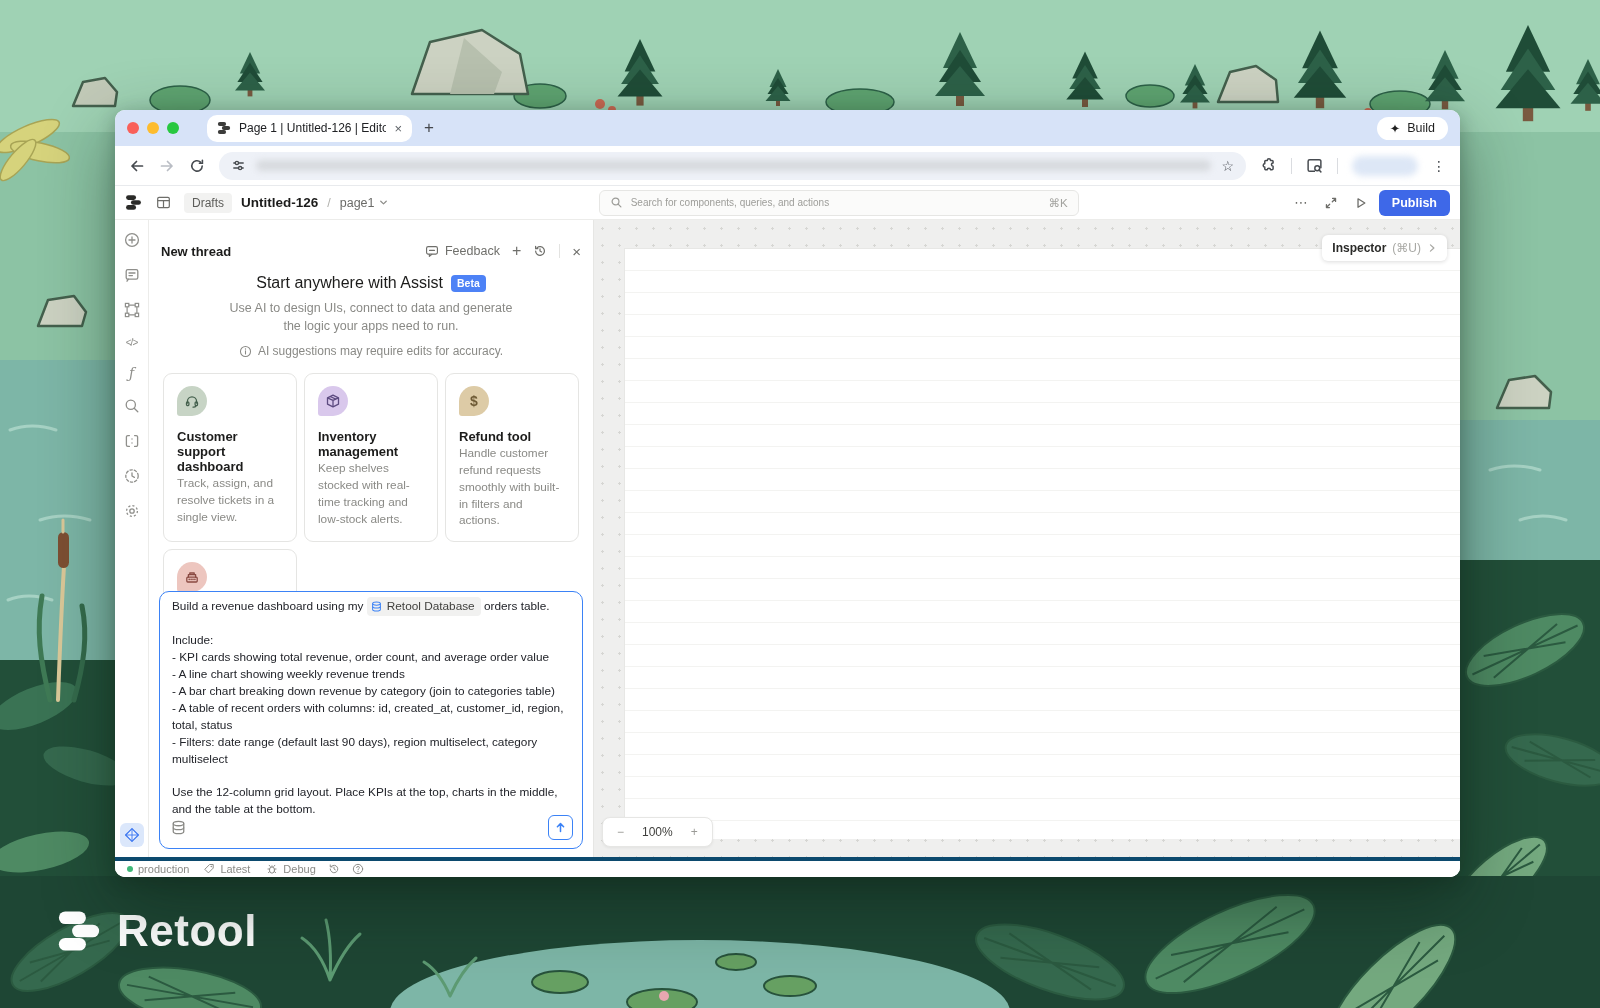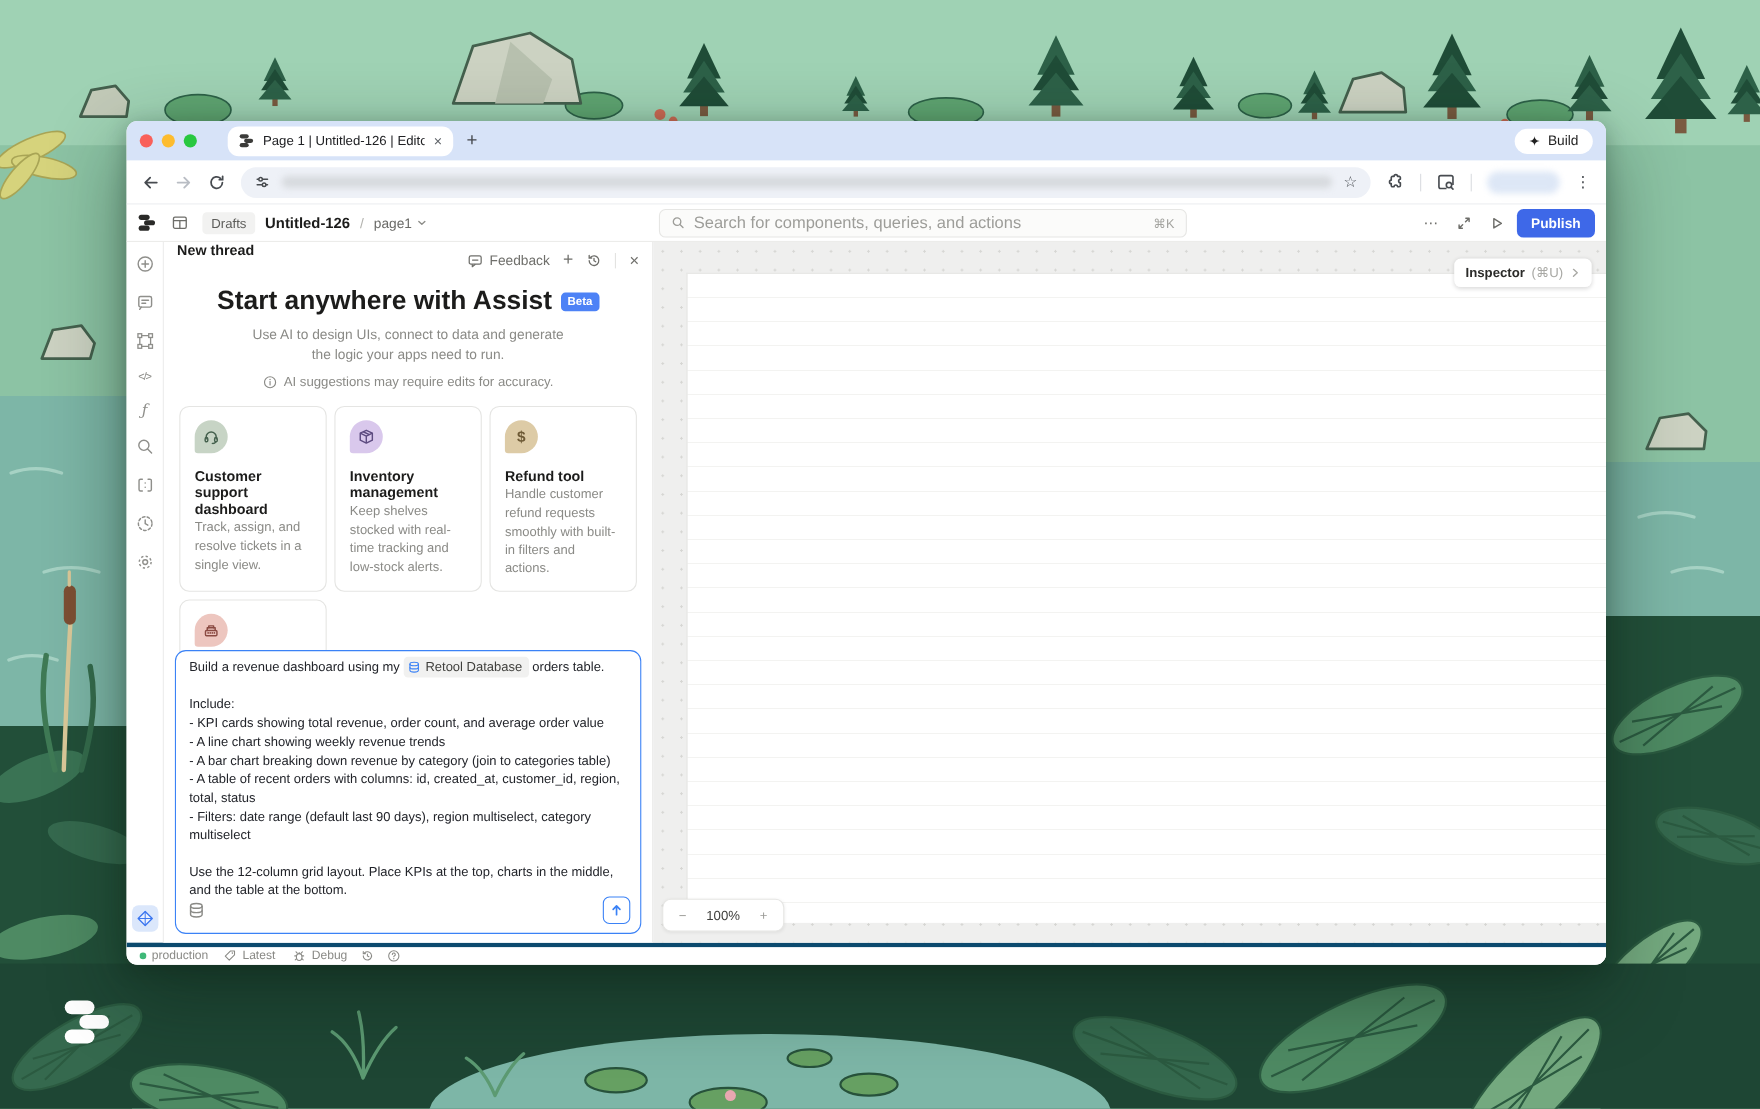"Search for components, queries, and" .searchbox input { font-size: 15px -> 10px }
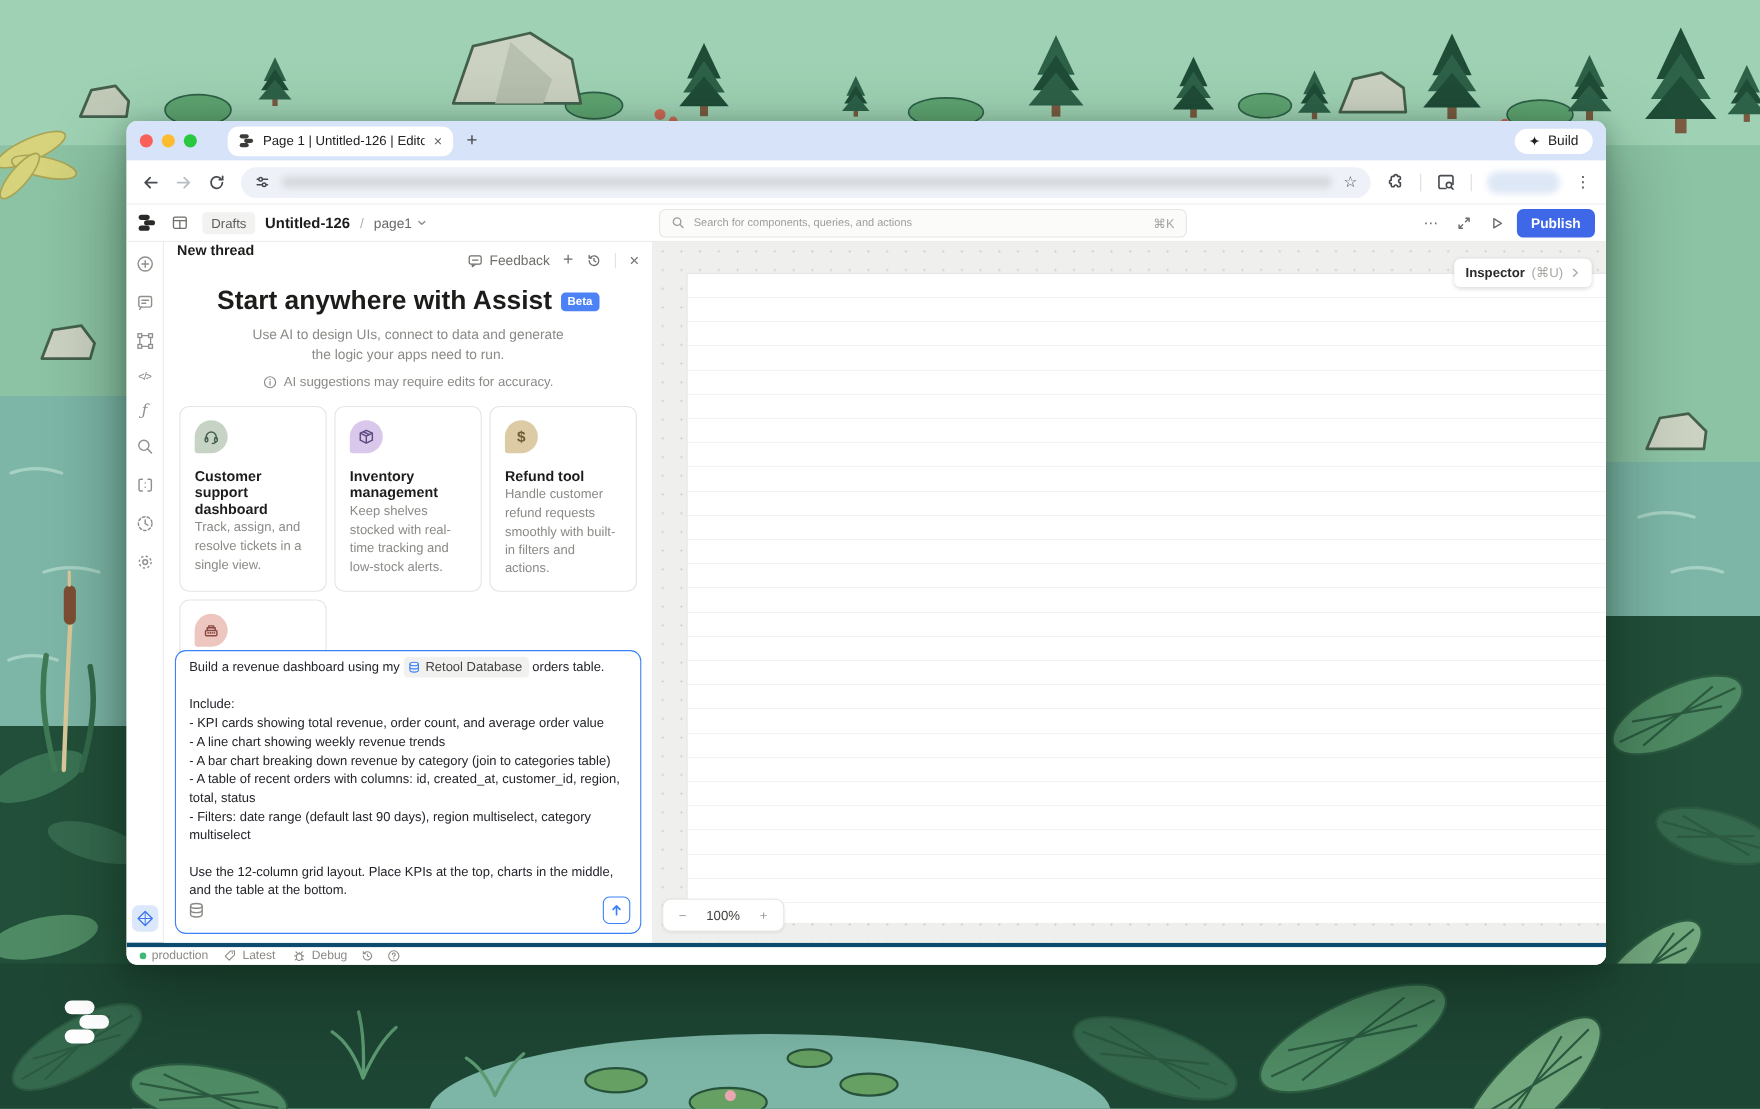"New thread" .assist-header { align-items: none -> center; margin-top: none -> 14px }
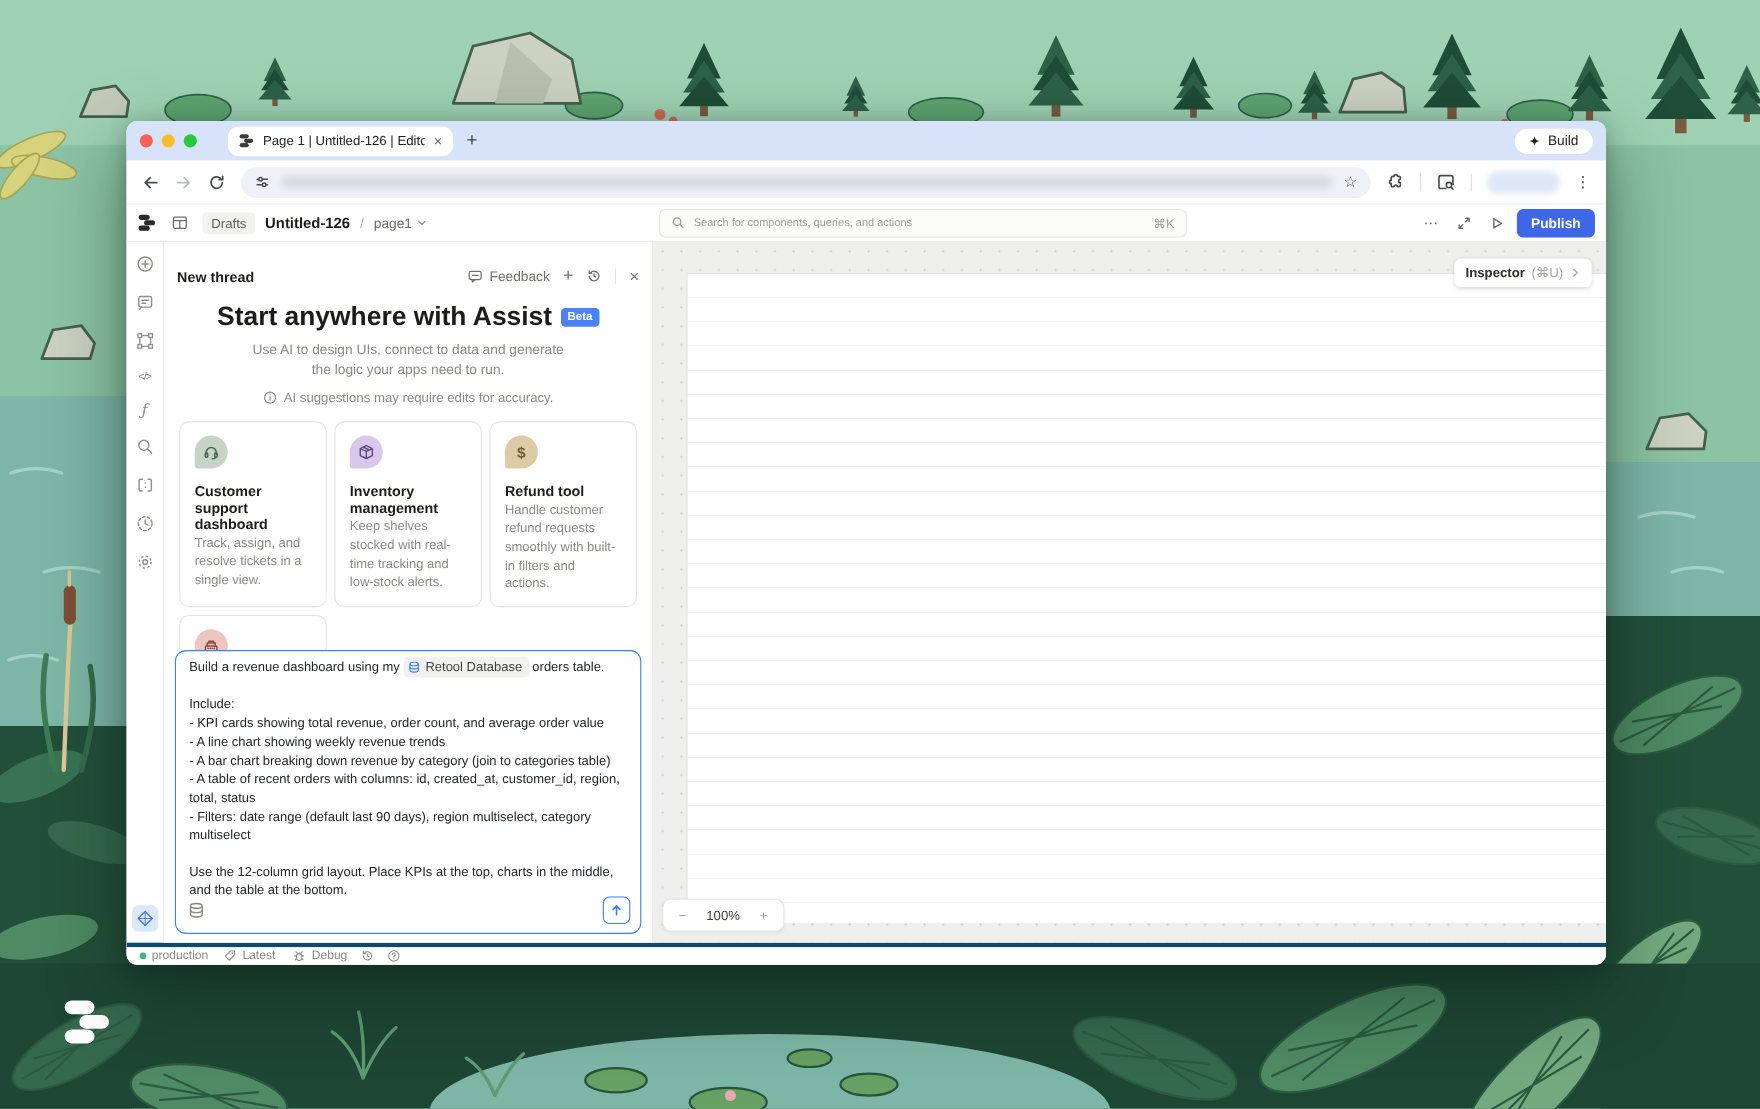"Start anywhere with Assist" .hero-title { font-size: 24px -> 16px; font-weight: 700 -> 400 }
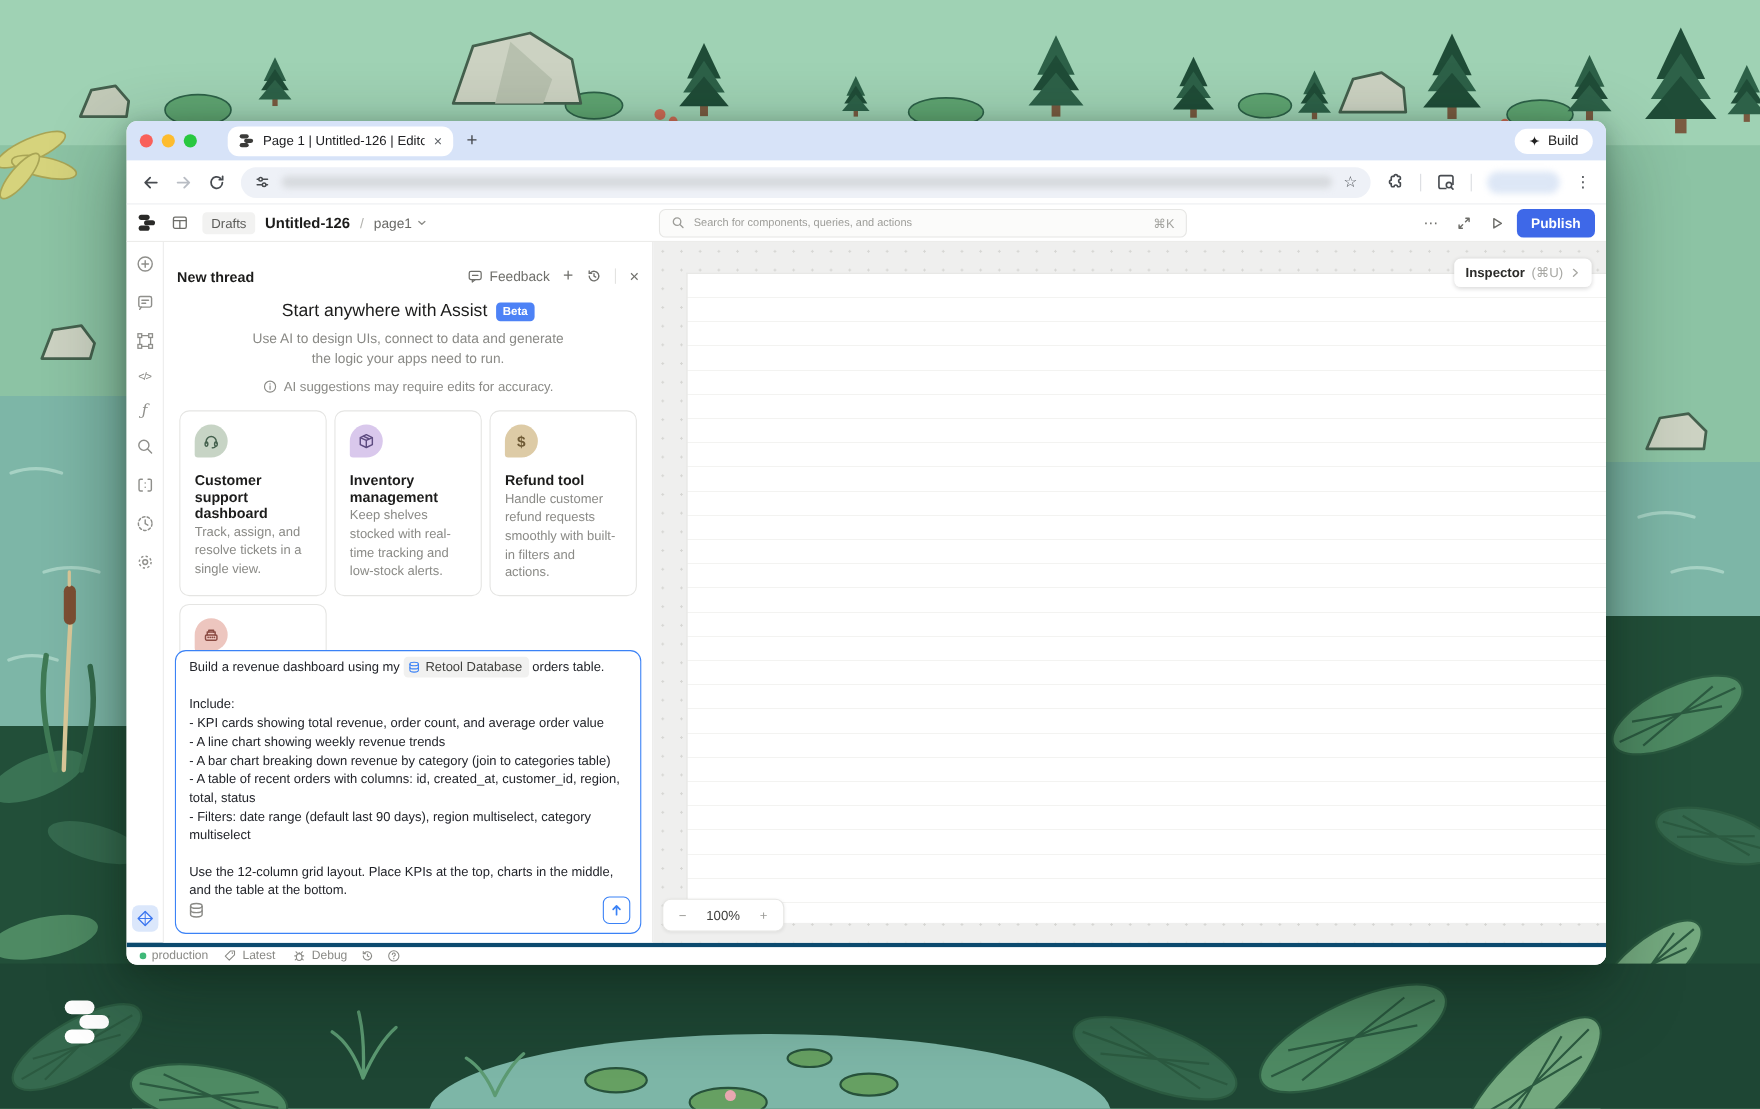"Retool" div.wm-text { html: none -> <div>Retool</div> }
